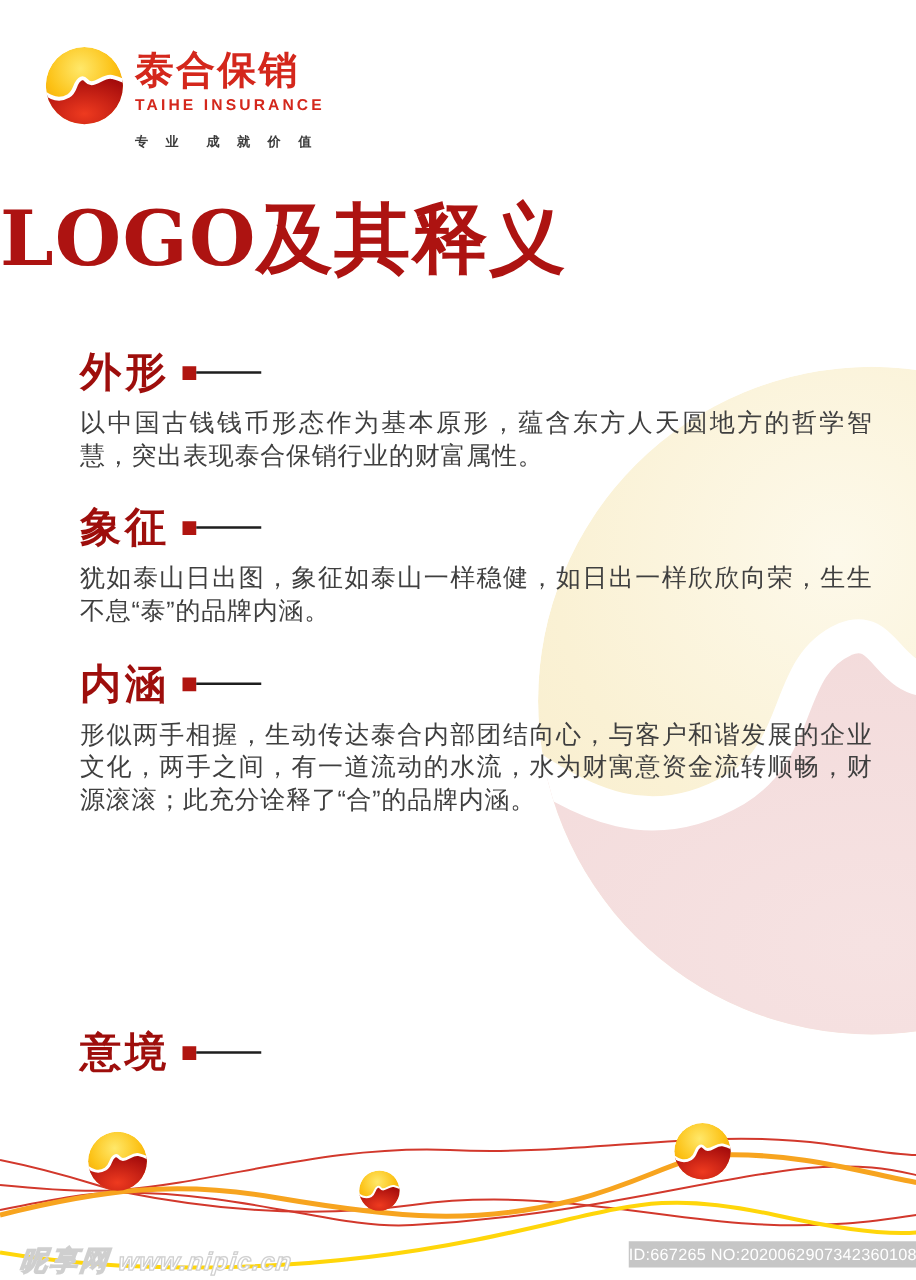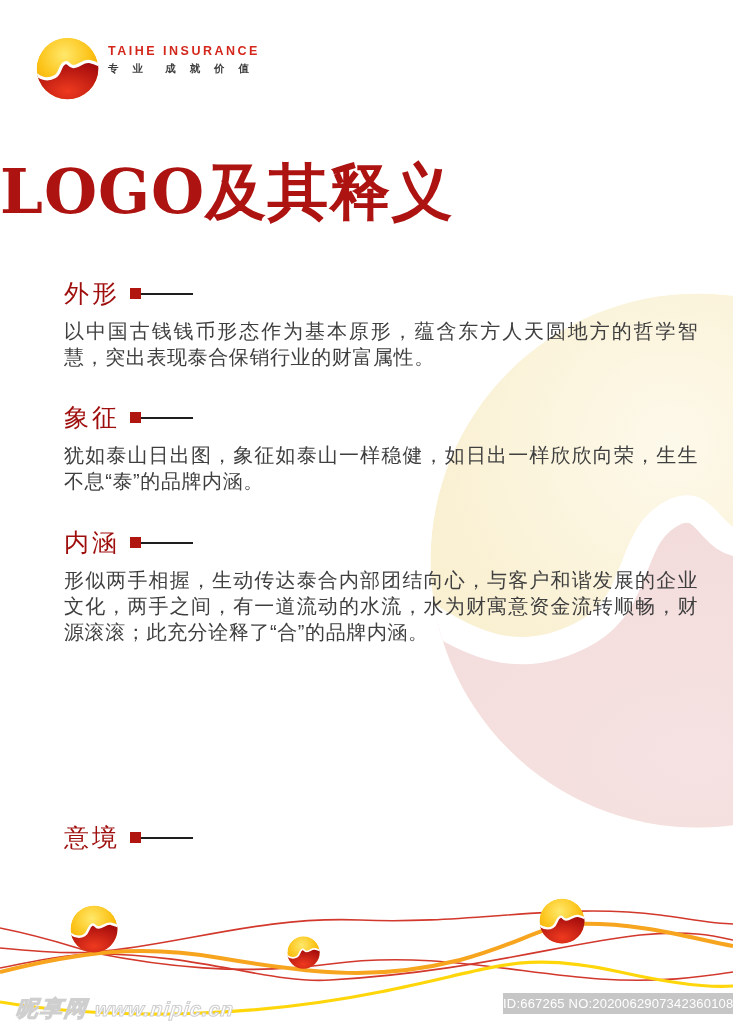"泰合保销" div.logo-cn { html: none -> <div>泰合保销</div> }
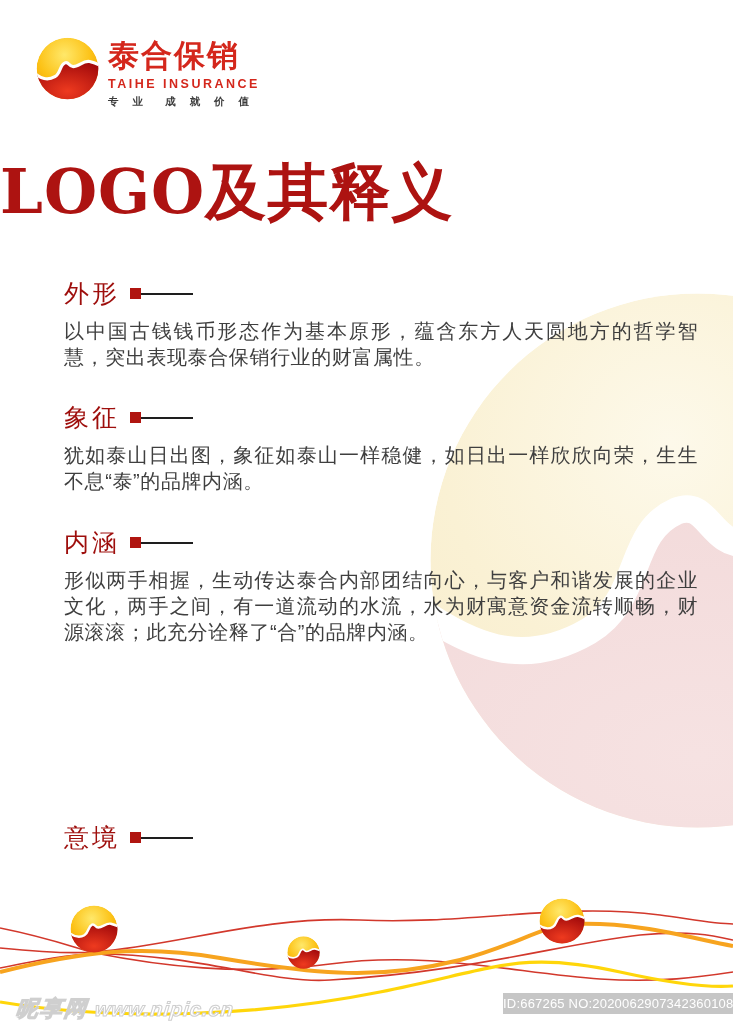"专 业 成 就 价" .logo-slogan { margin-top: 4px -> 16px }
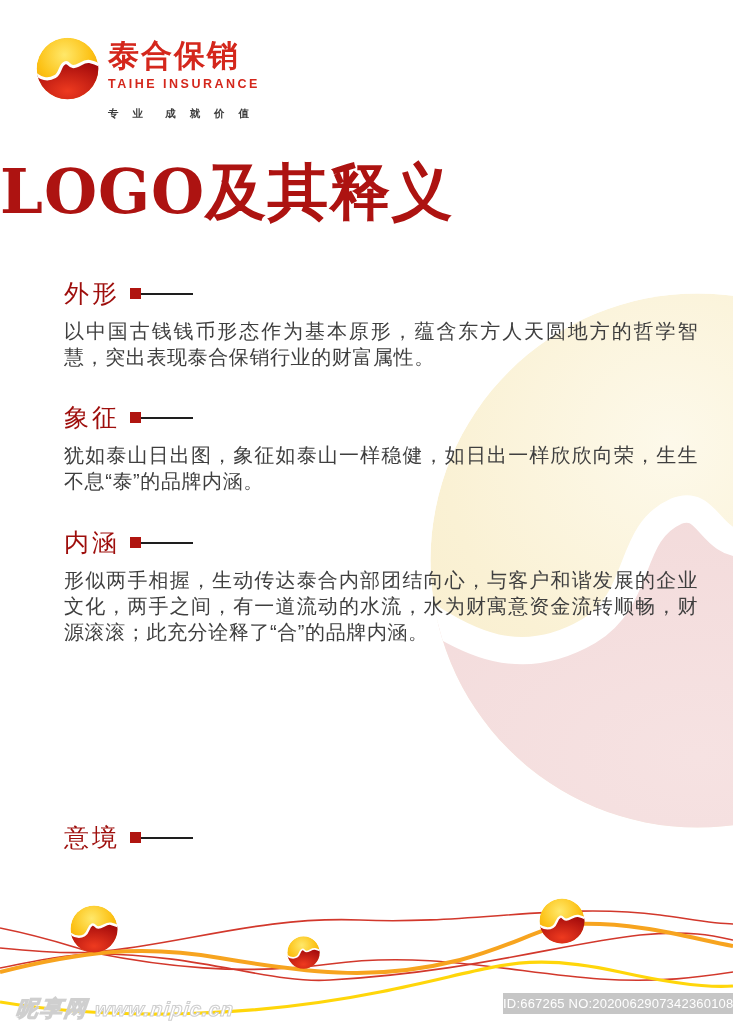"外形" .sec-title { font-size: 25px -> 33px; font-weight: normal -> bold }
